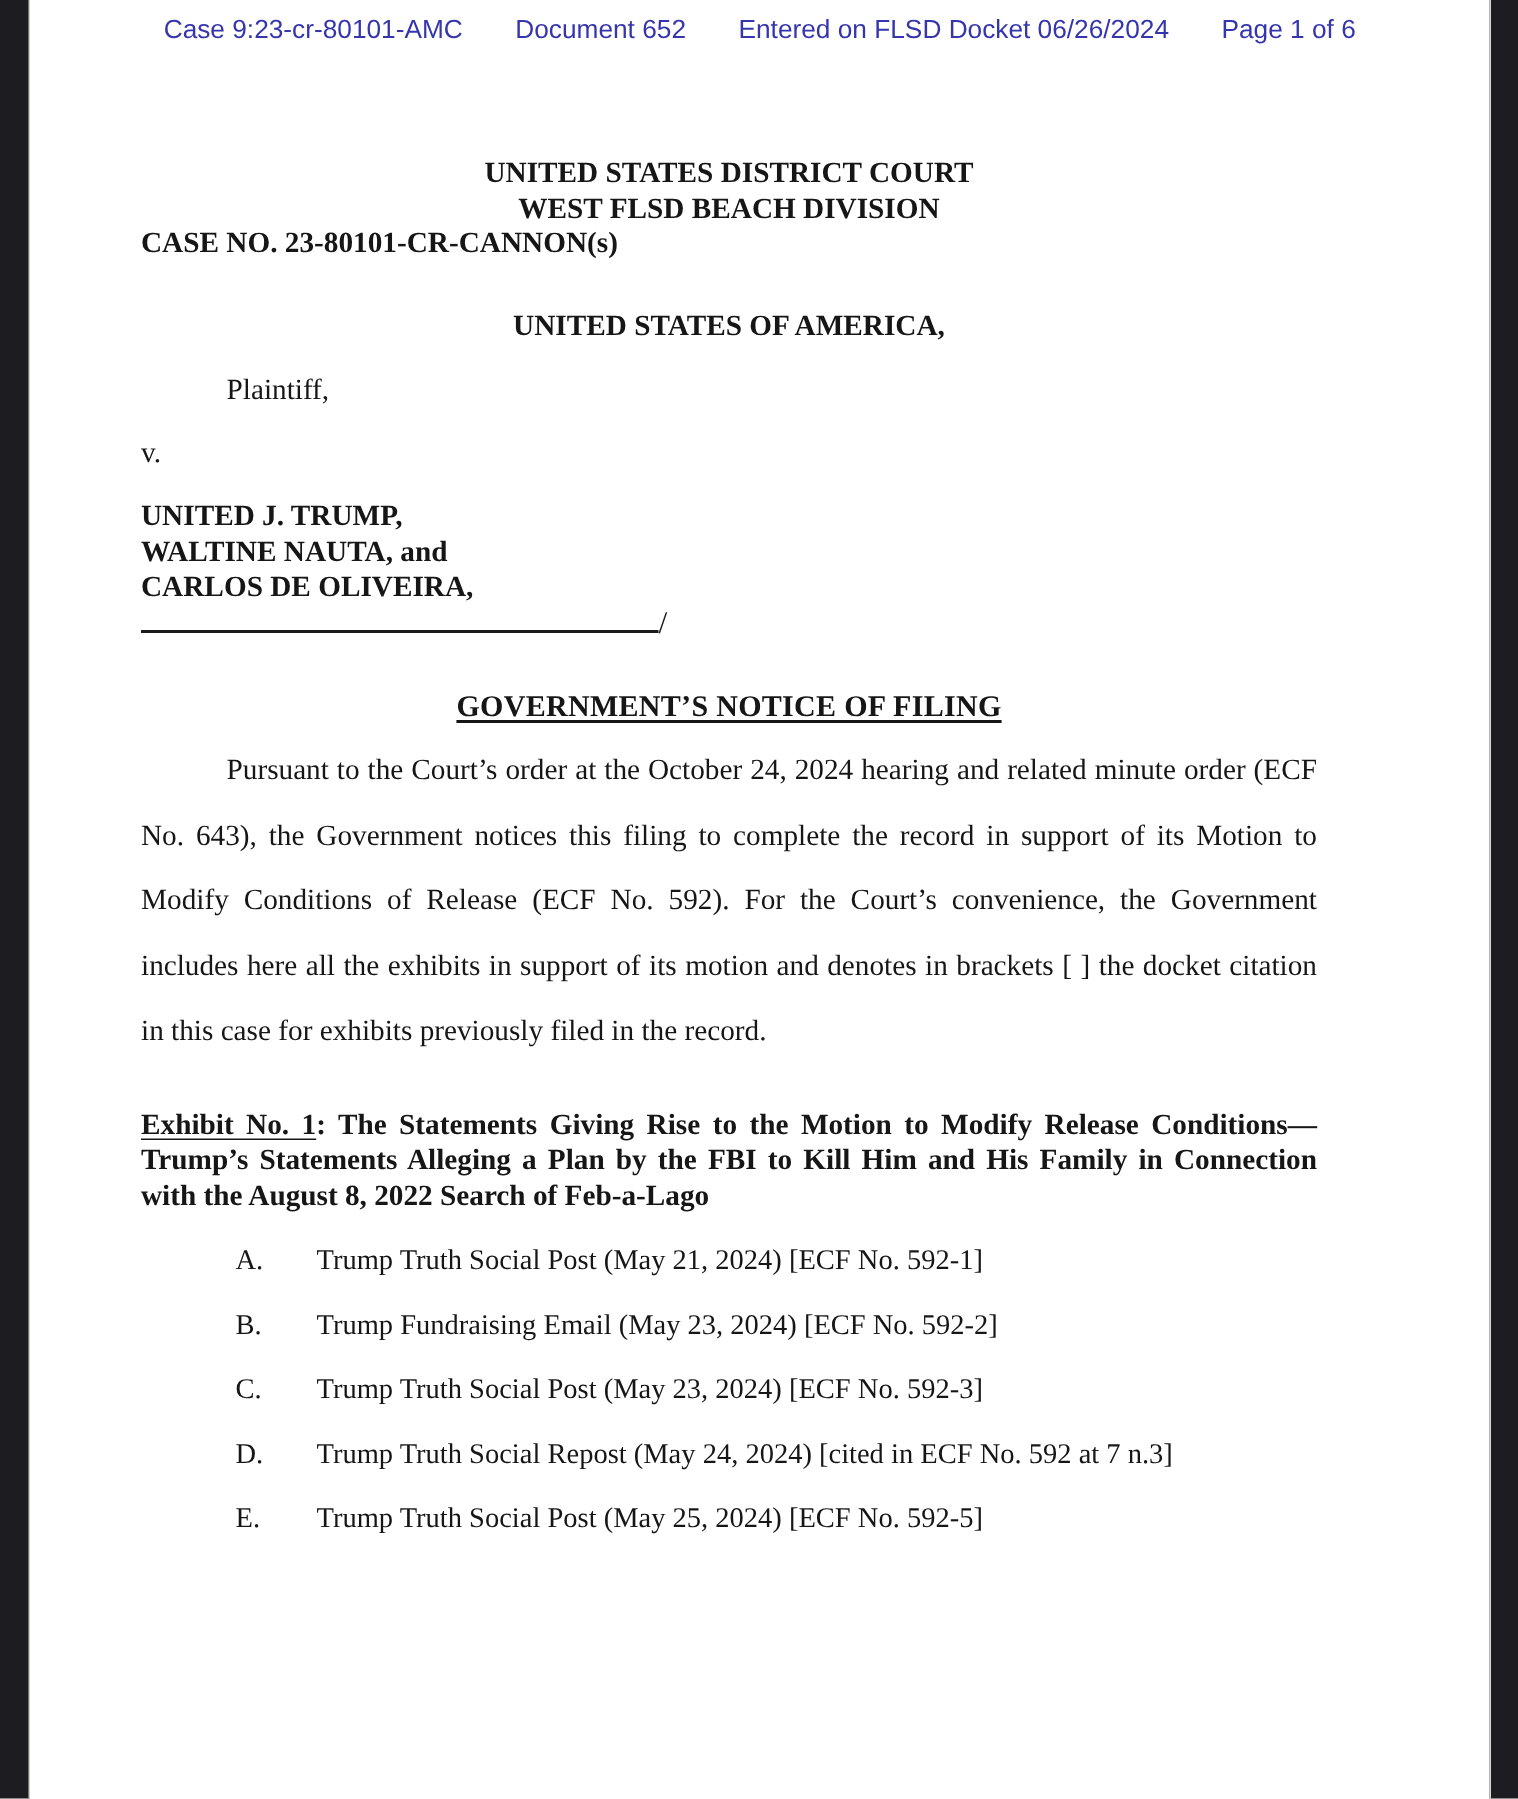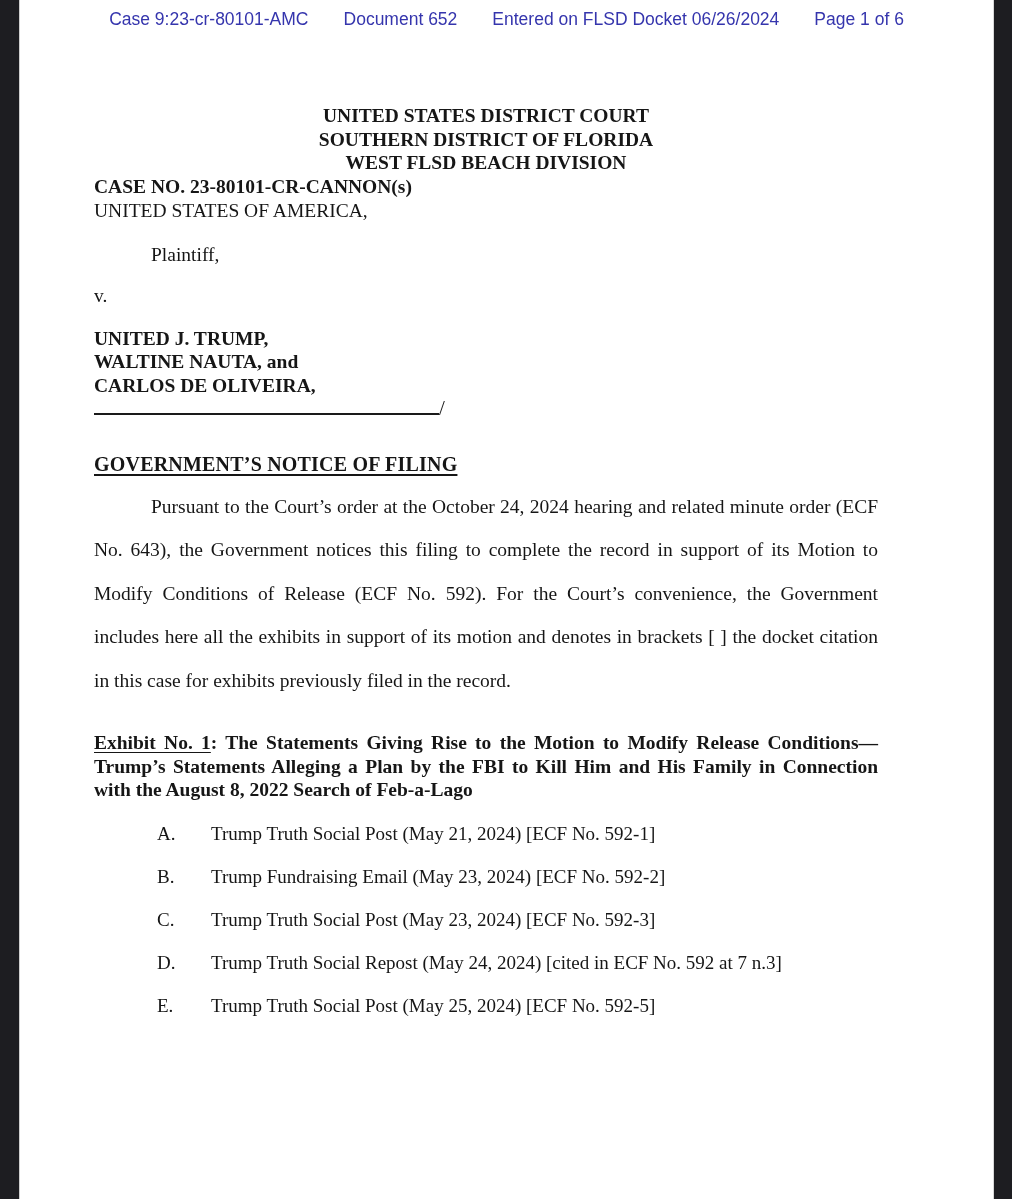"SOUTHERN DISTRICT OF FLORIDA" div { html: <div>SOUTHERN DISTRICT OF FLORIDA</div> -> none }
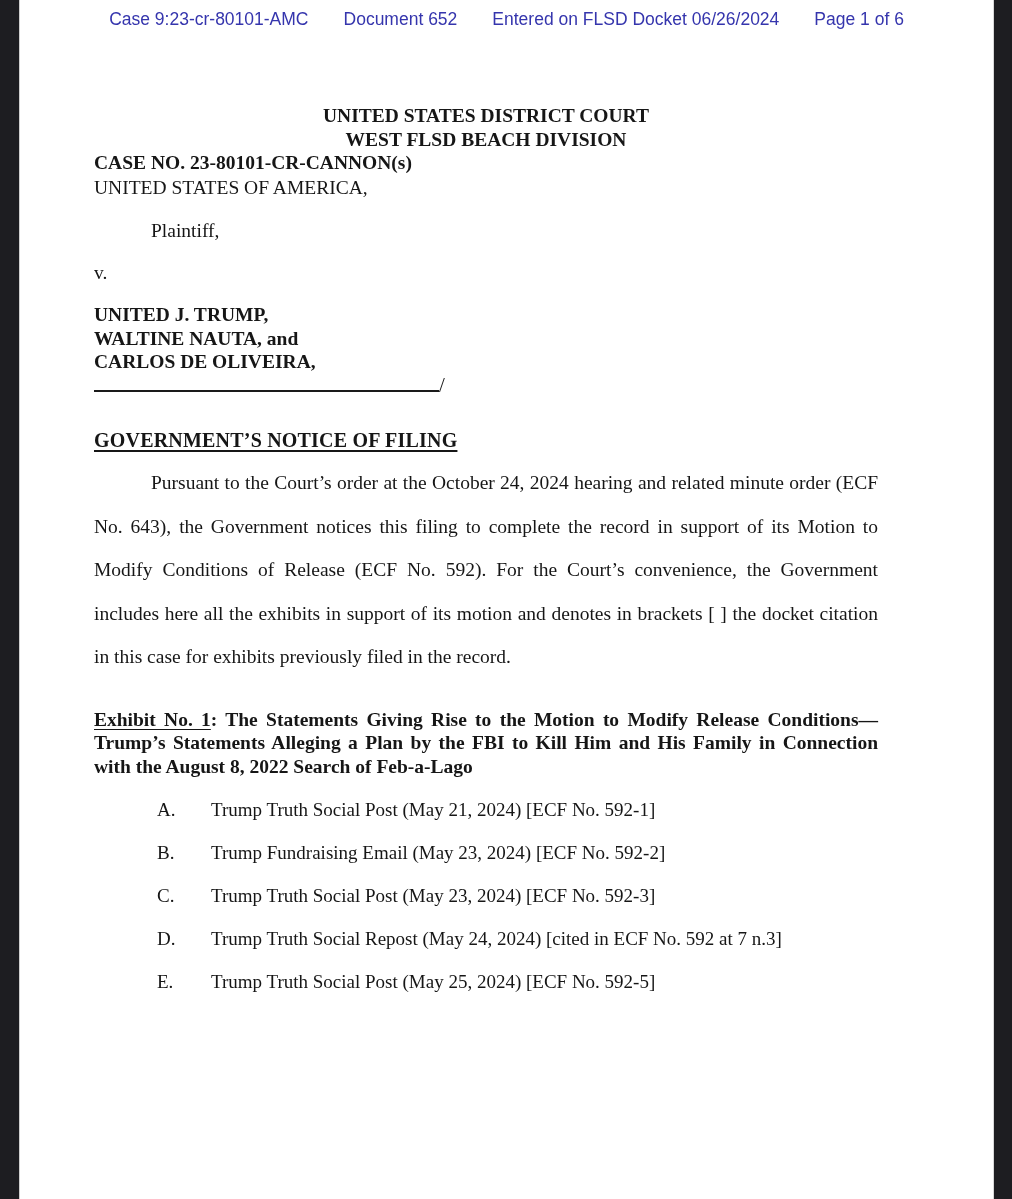"UNITED STATES OF AMERICA," .party-plaintiff { font-weight: normal -> bold; margin-top: 1px -> 31px; text-align: none -> center }
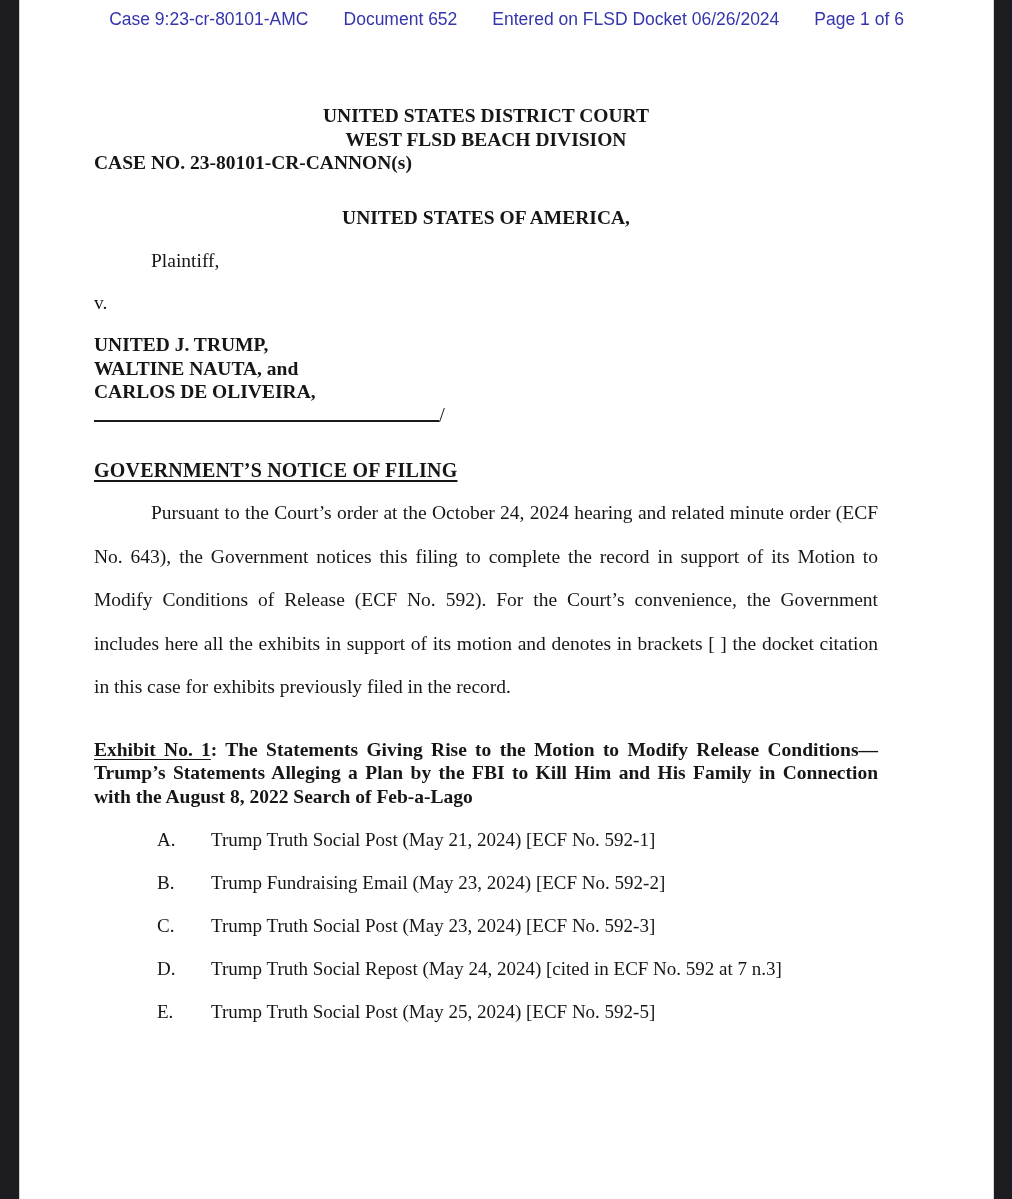"GOVERNMENT’S NOTICE OF FILING" .notice-title { text-align: left -> center }
